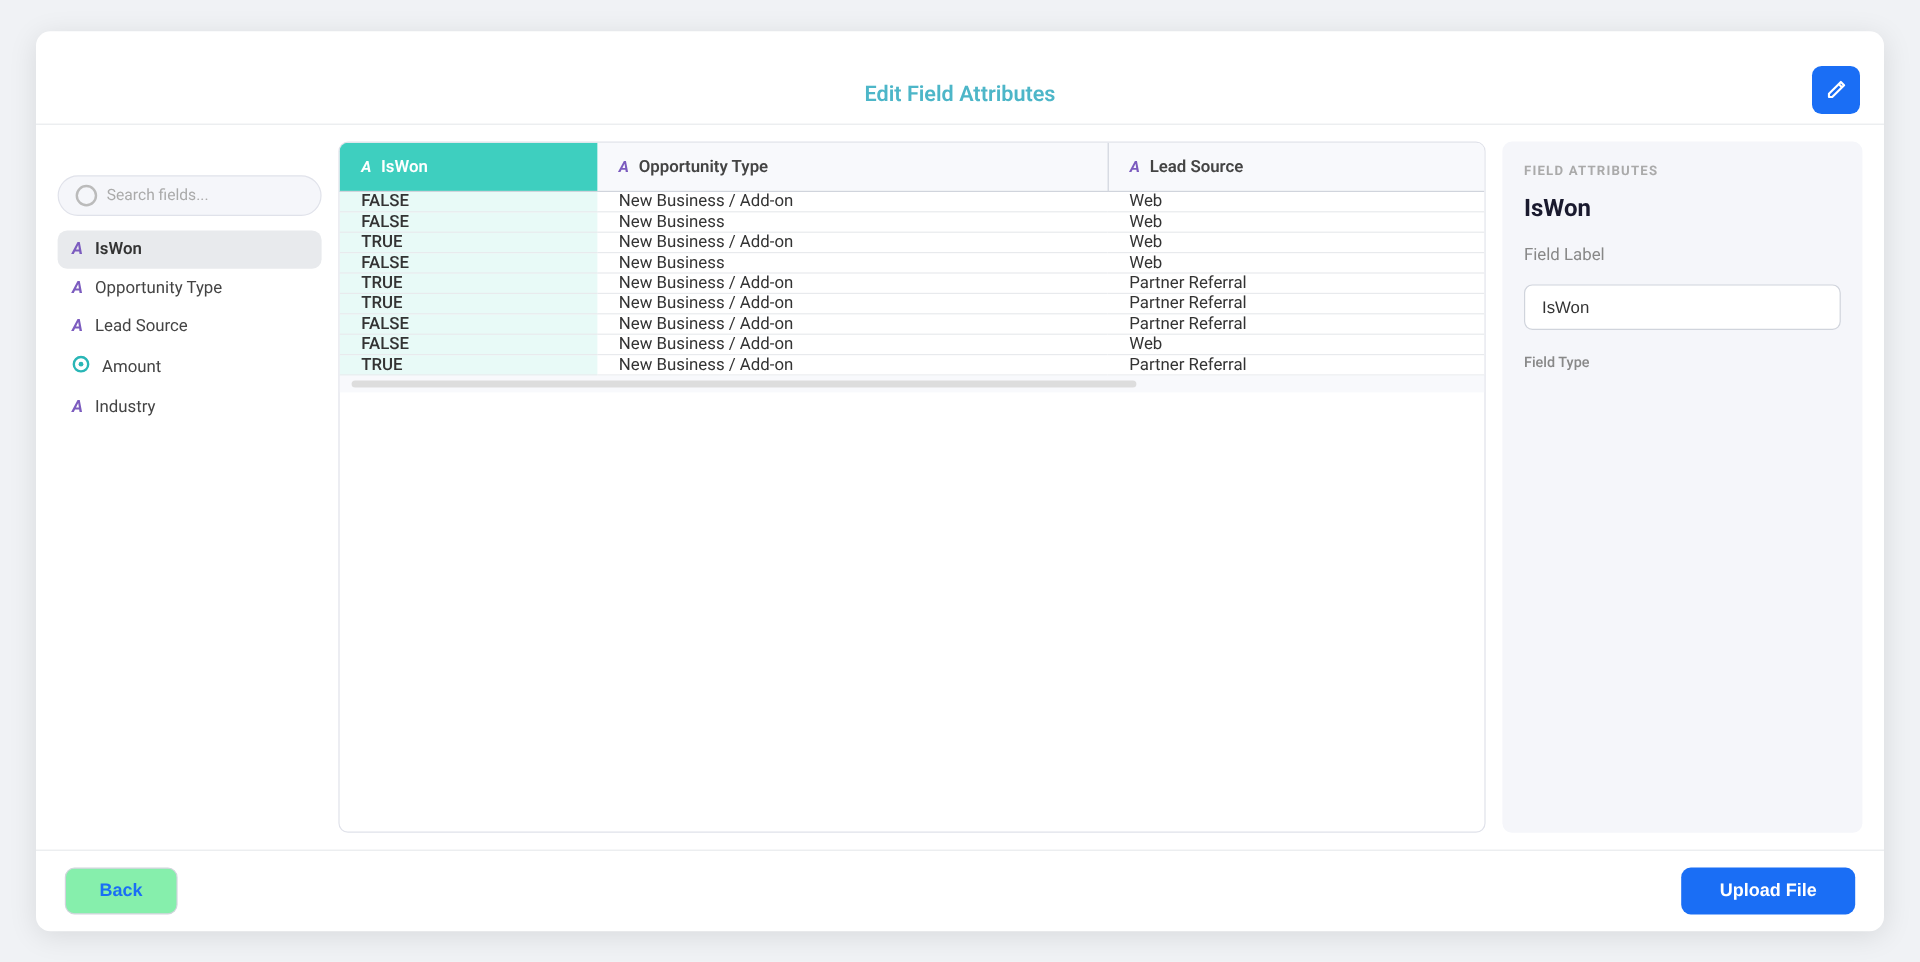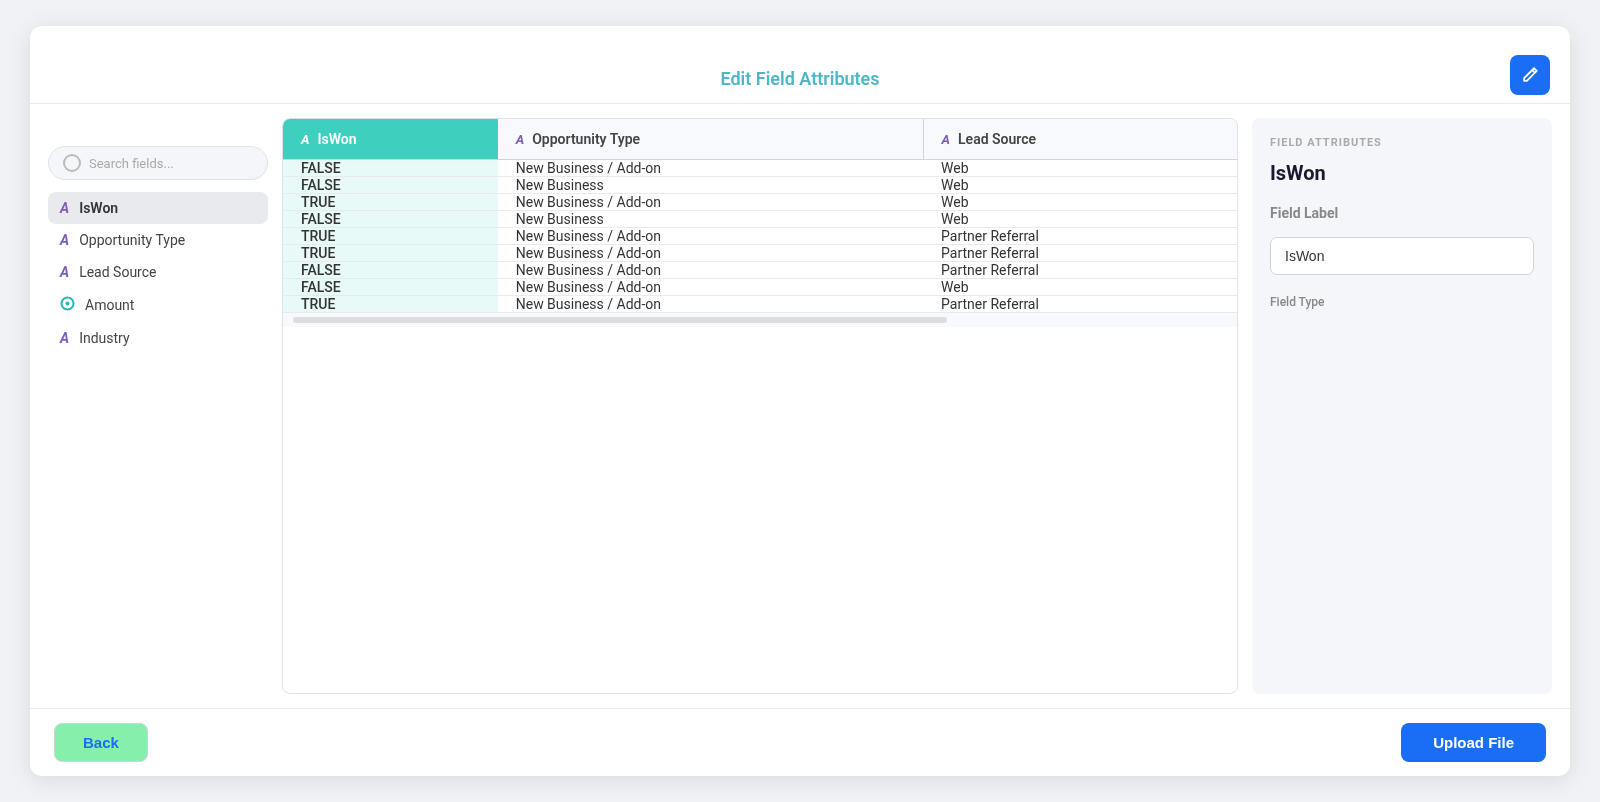"Field Label" .right-panel .label-title { font-weight: 700 -> 400 }
